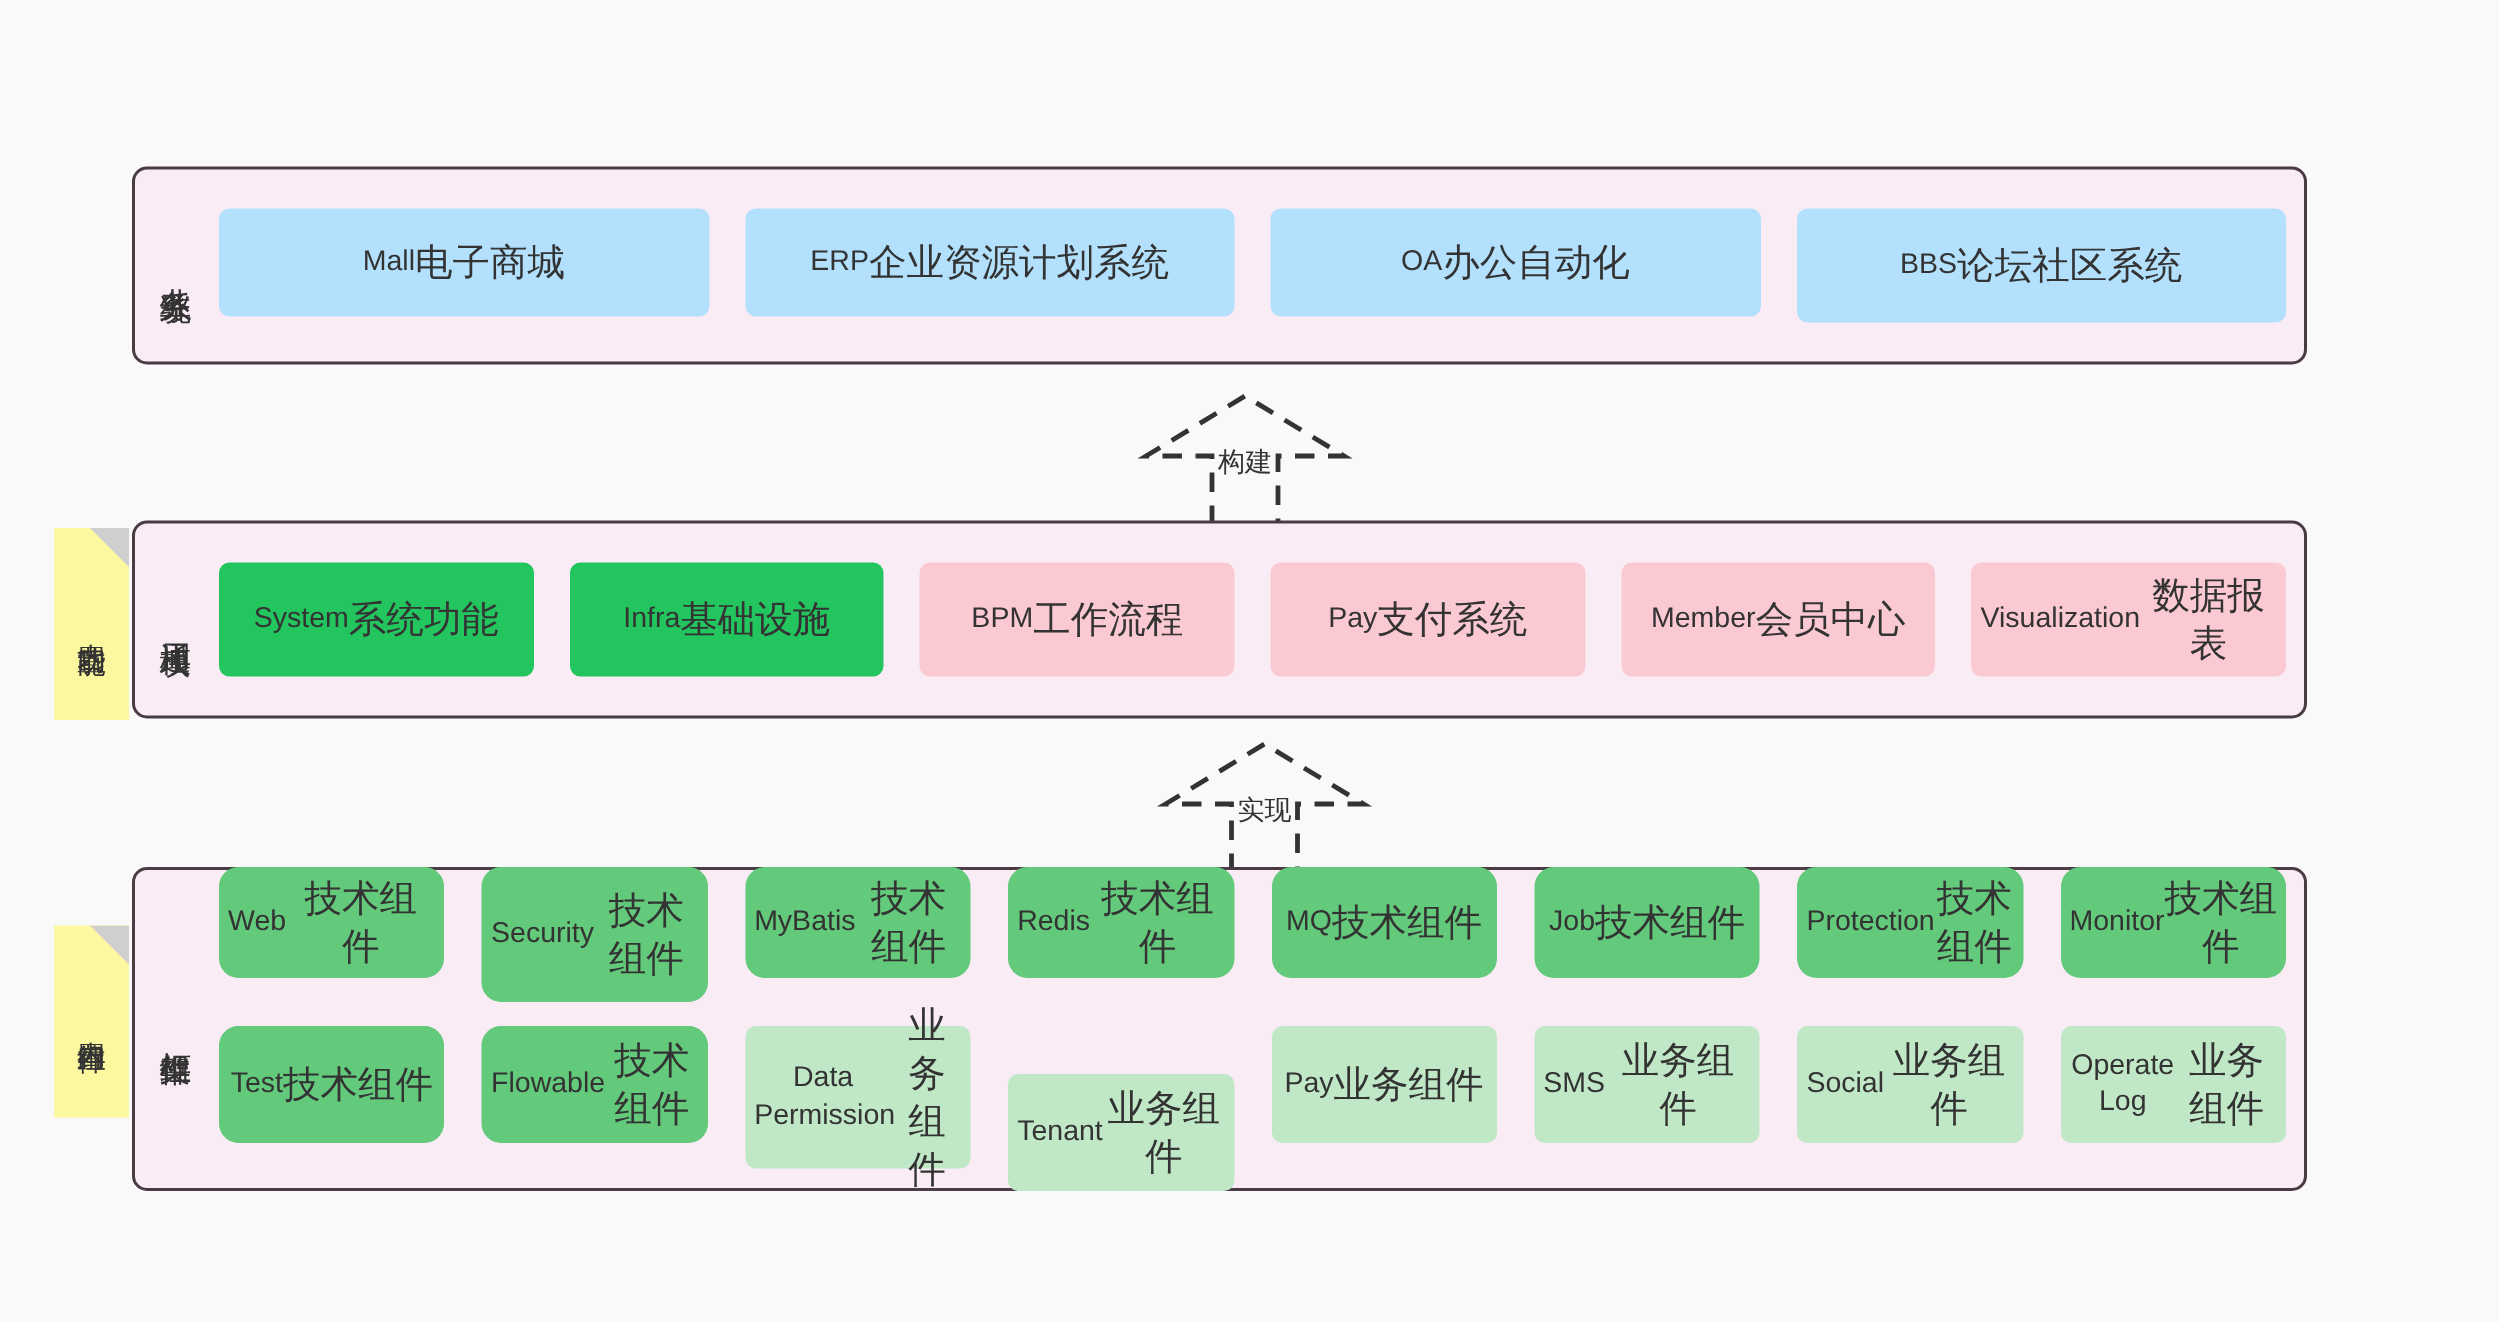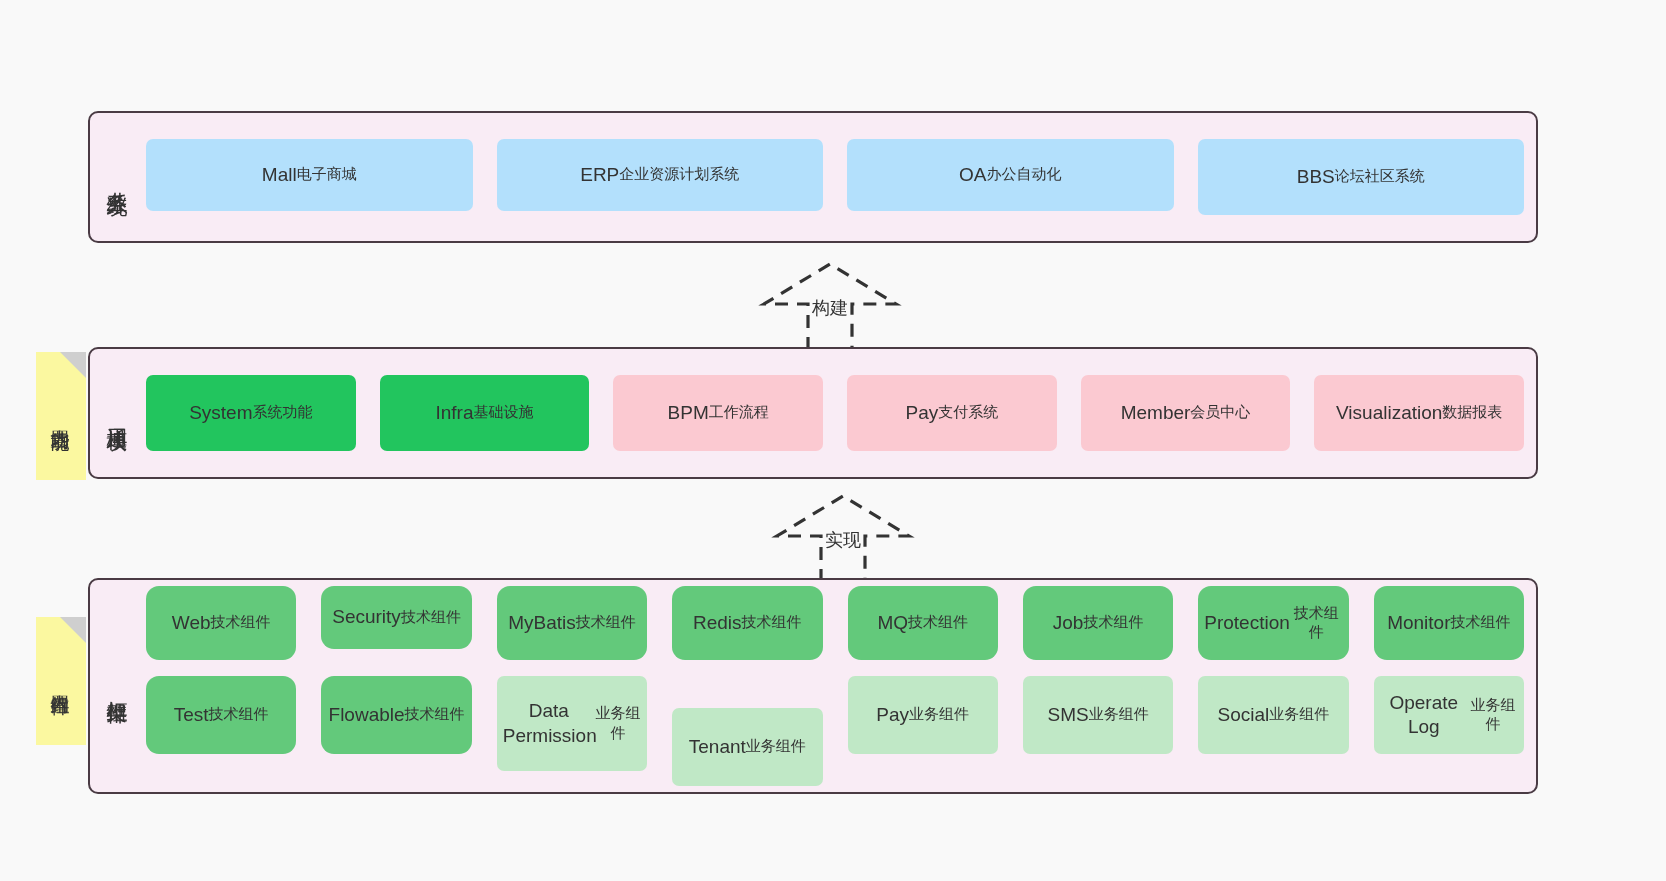"电子商城" .node .cn { font-size: 15px -> 25px }
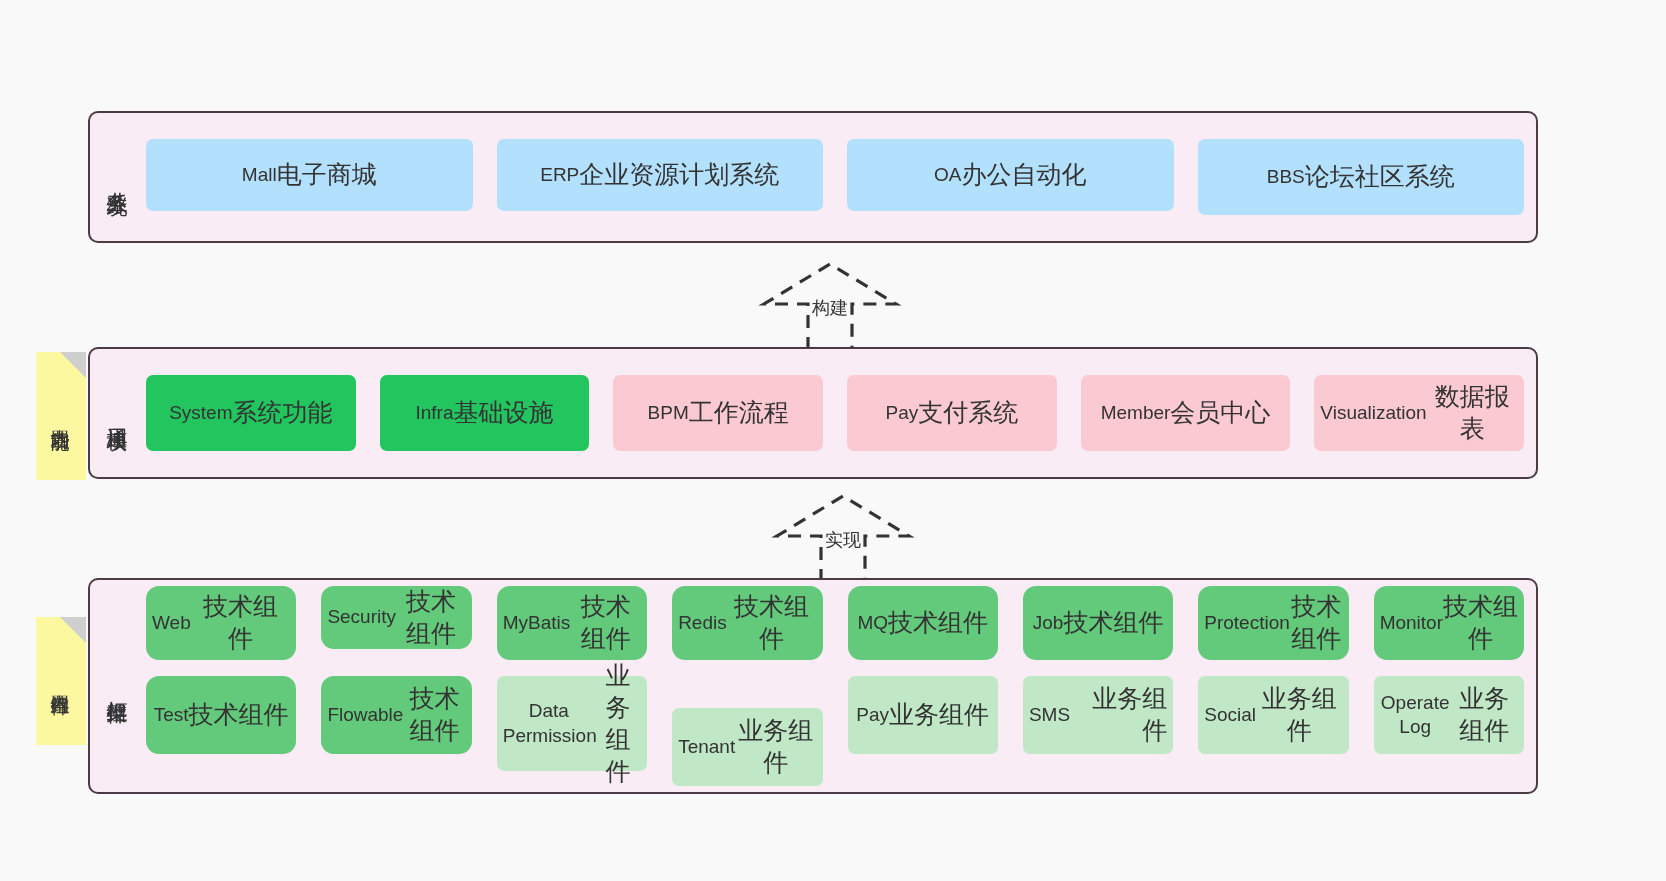"Security" div.node { height: 63px -> 90px }
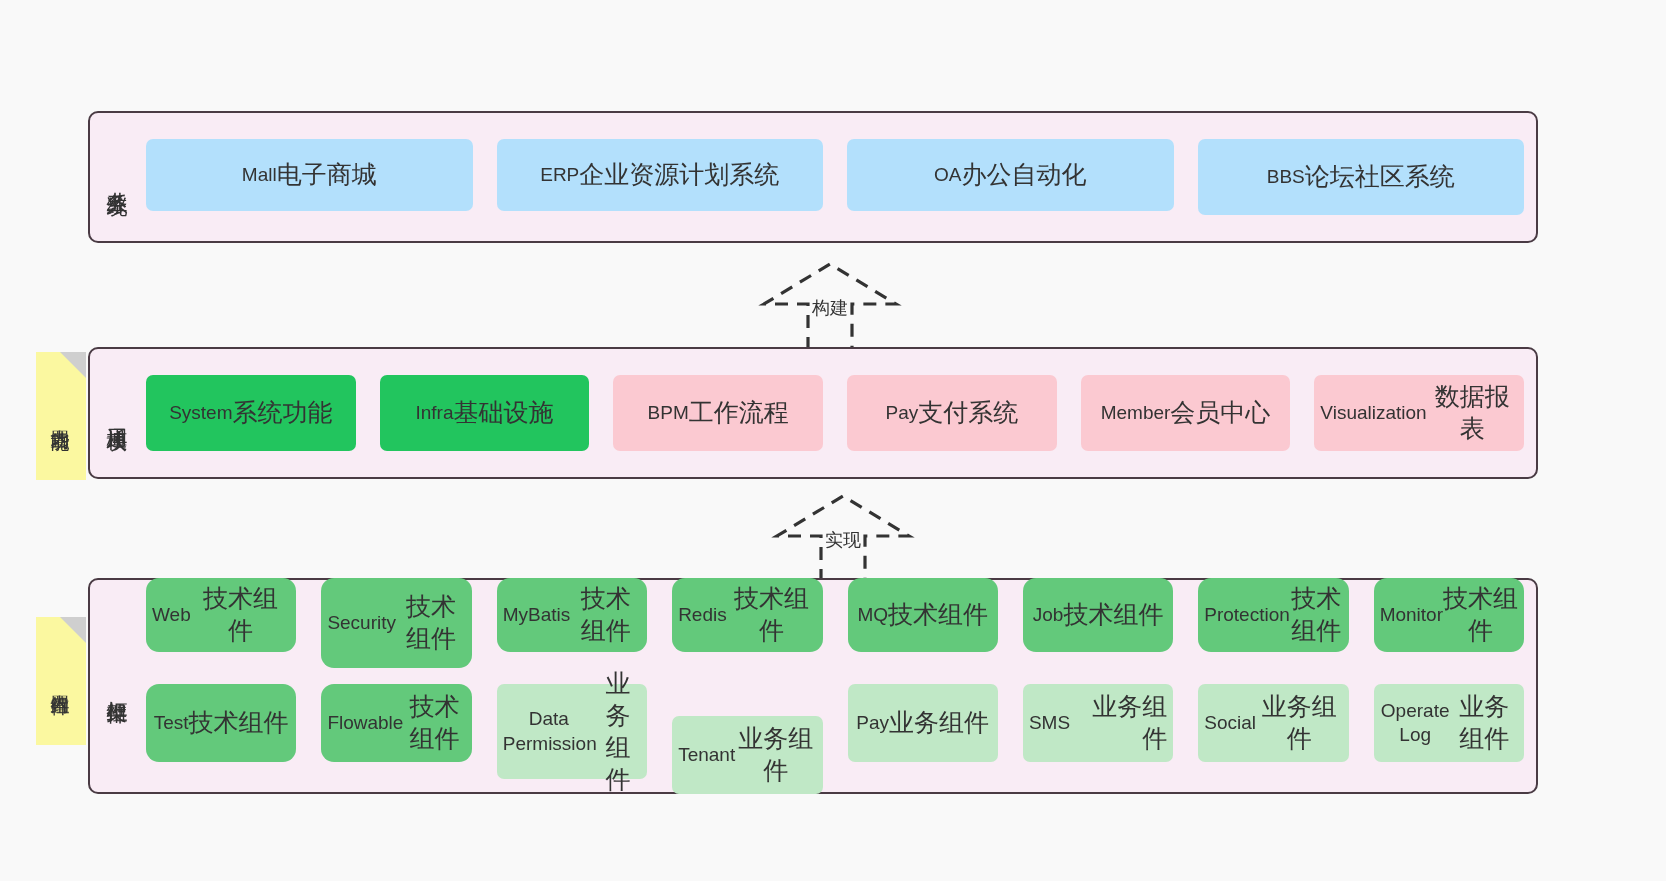"SMS" div.node { text-align: right -> none }
